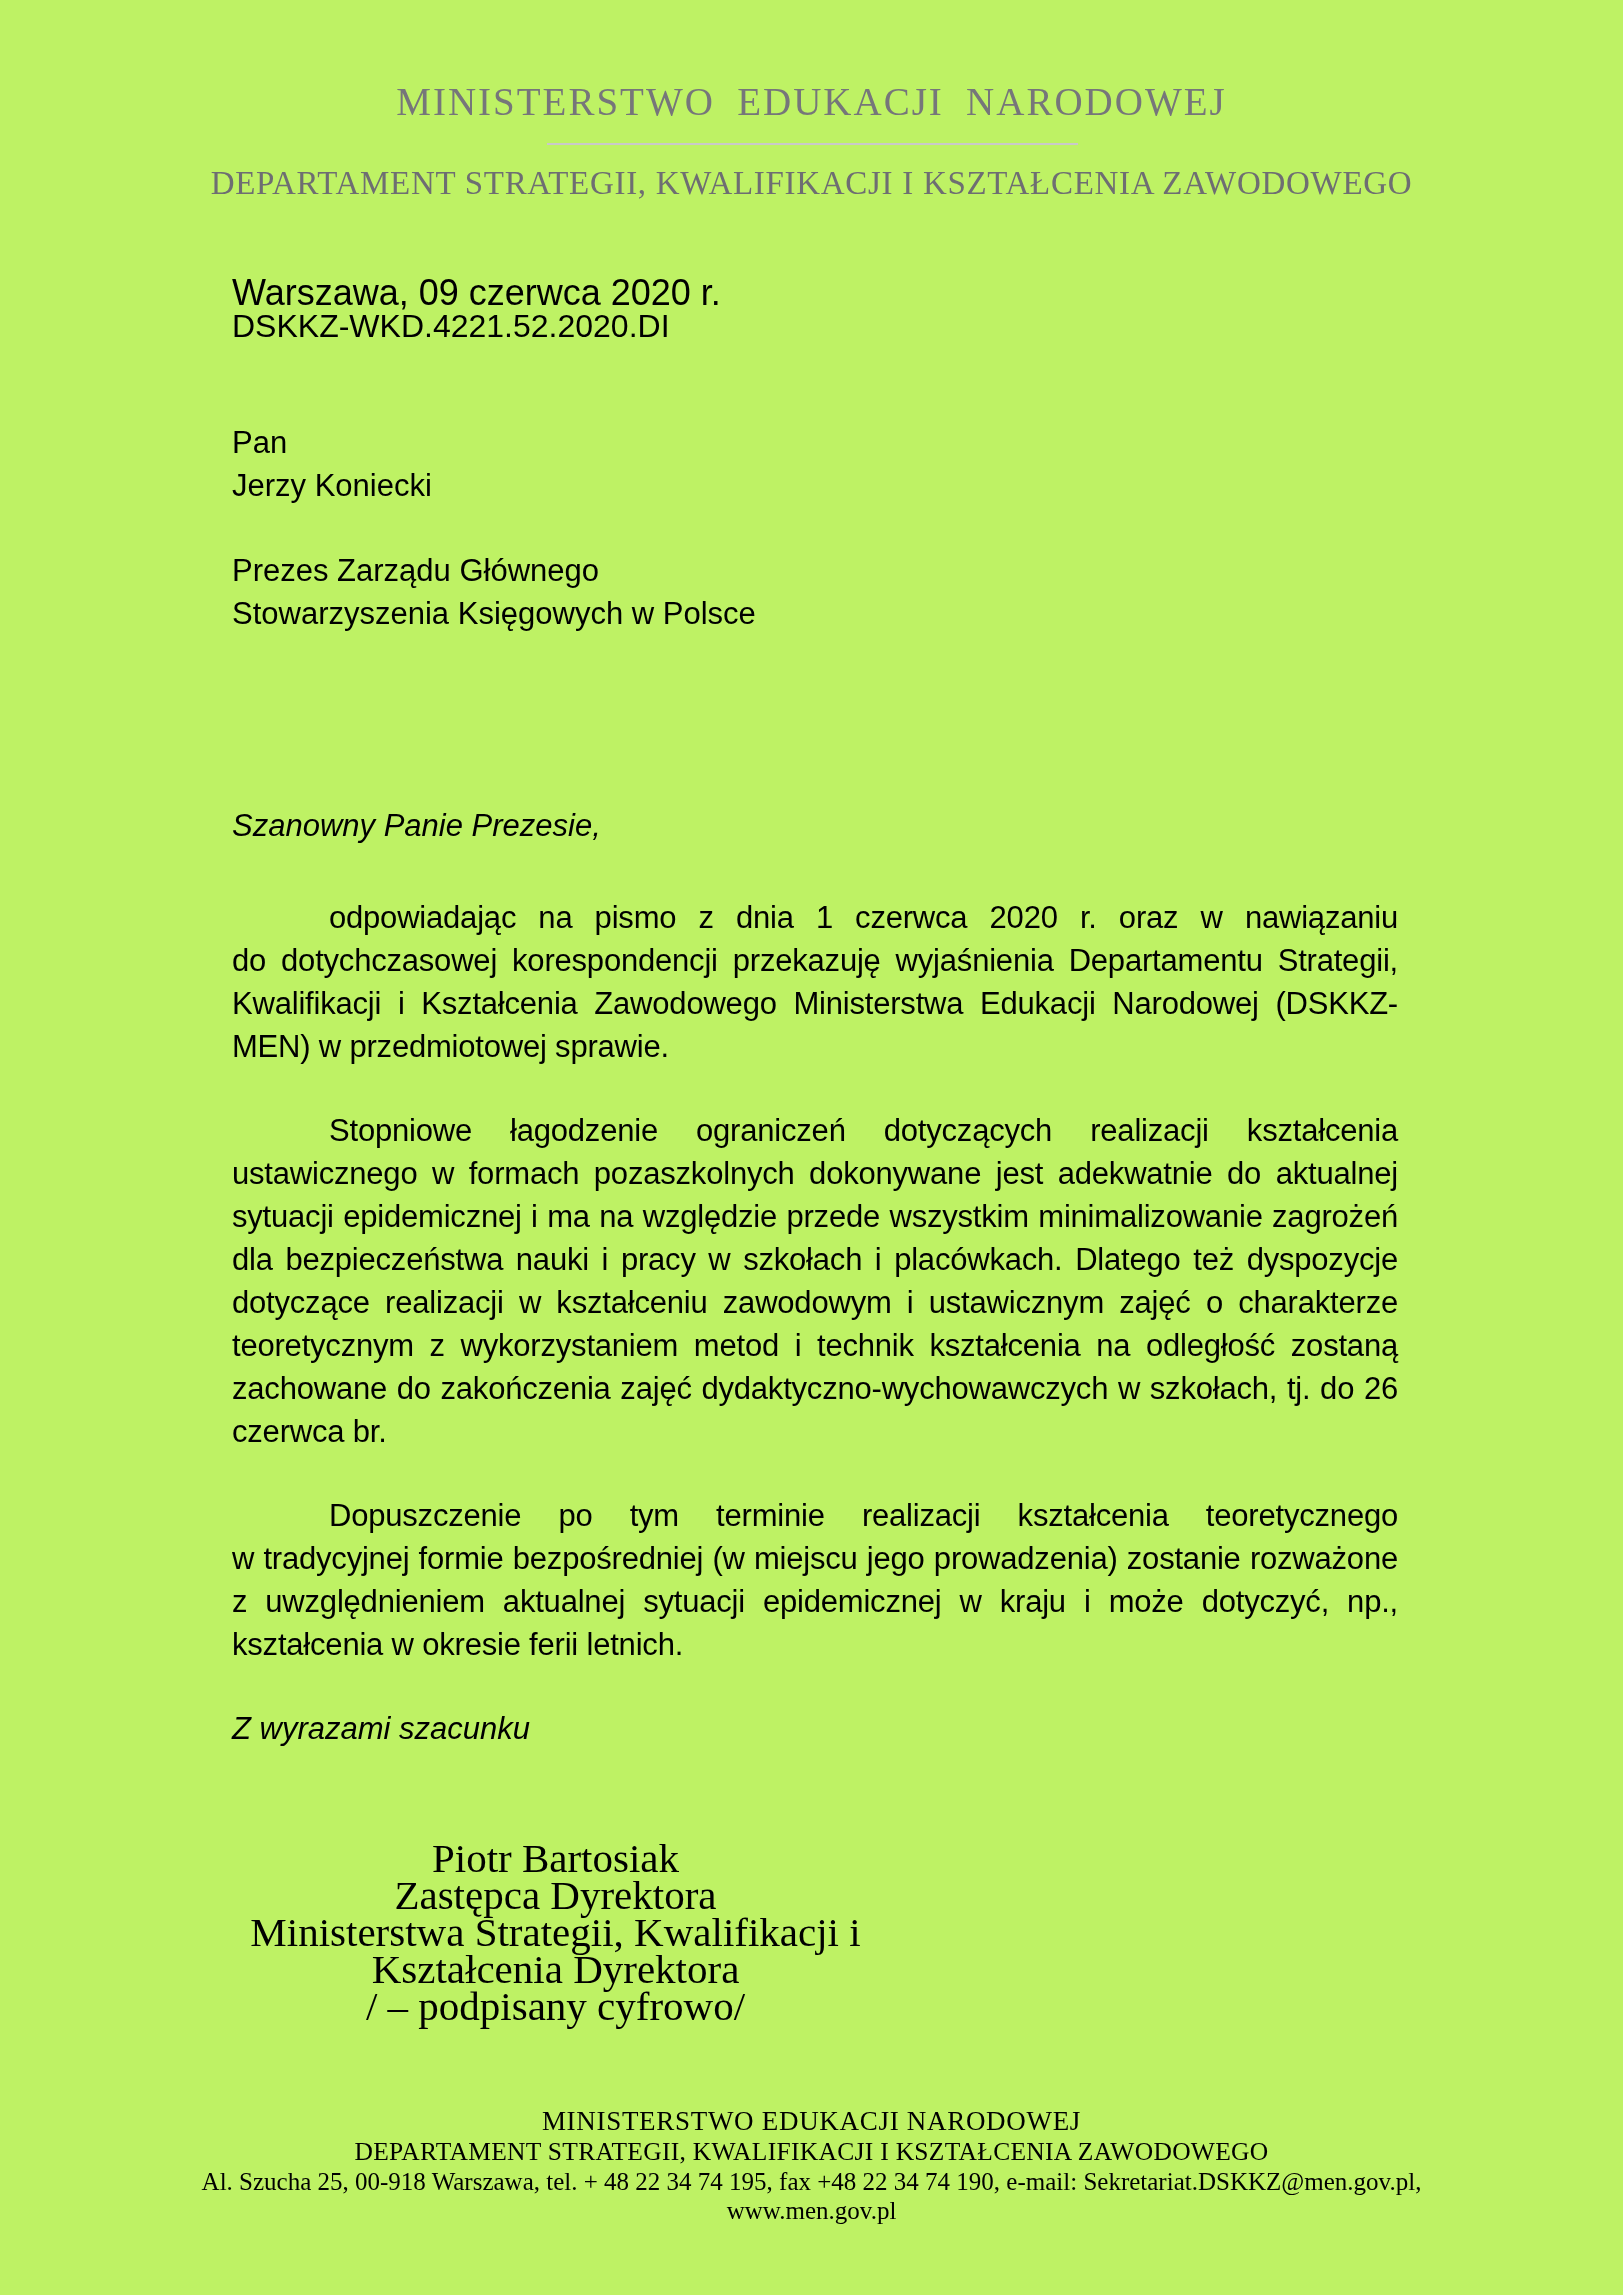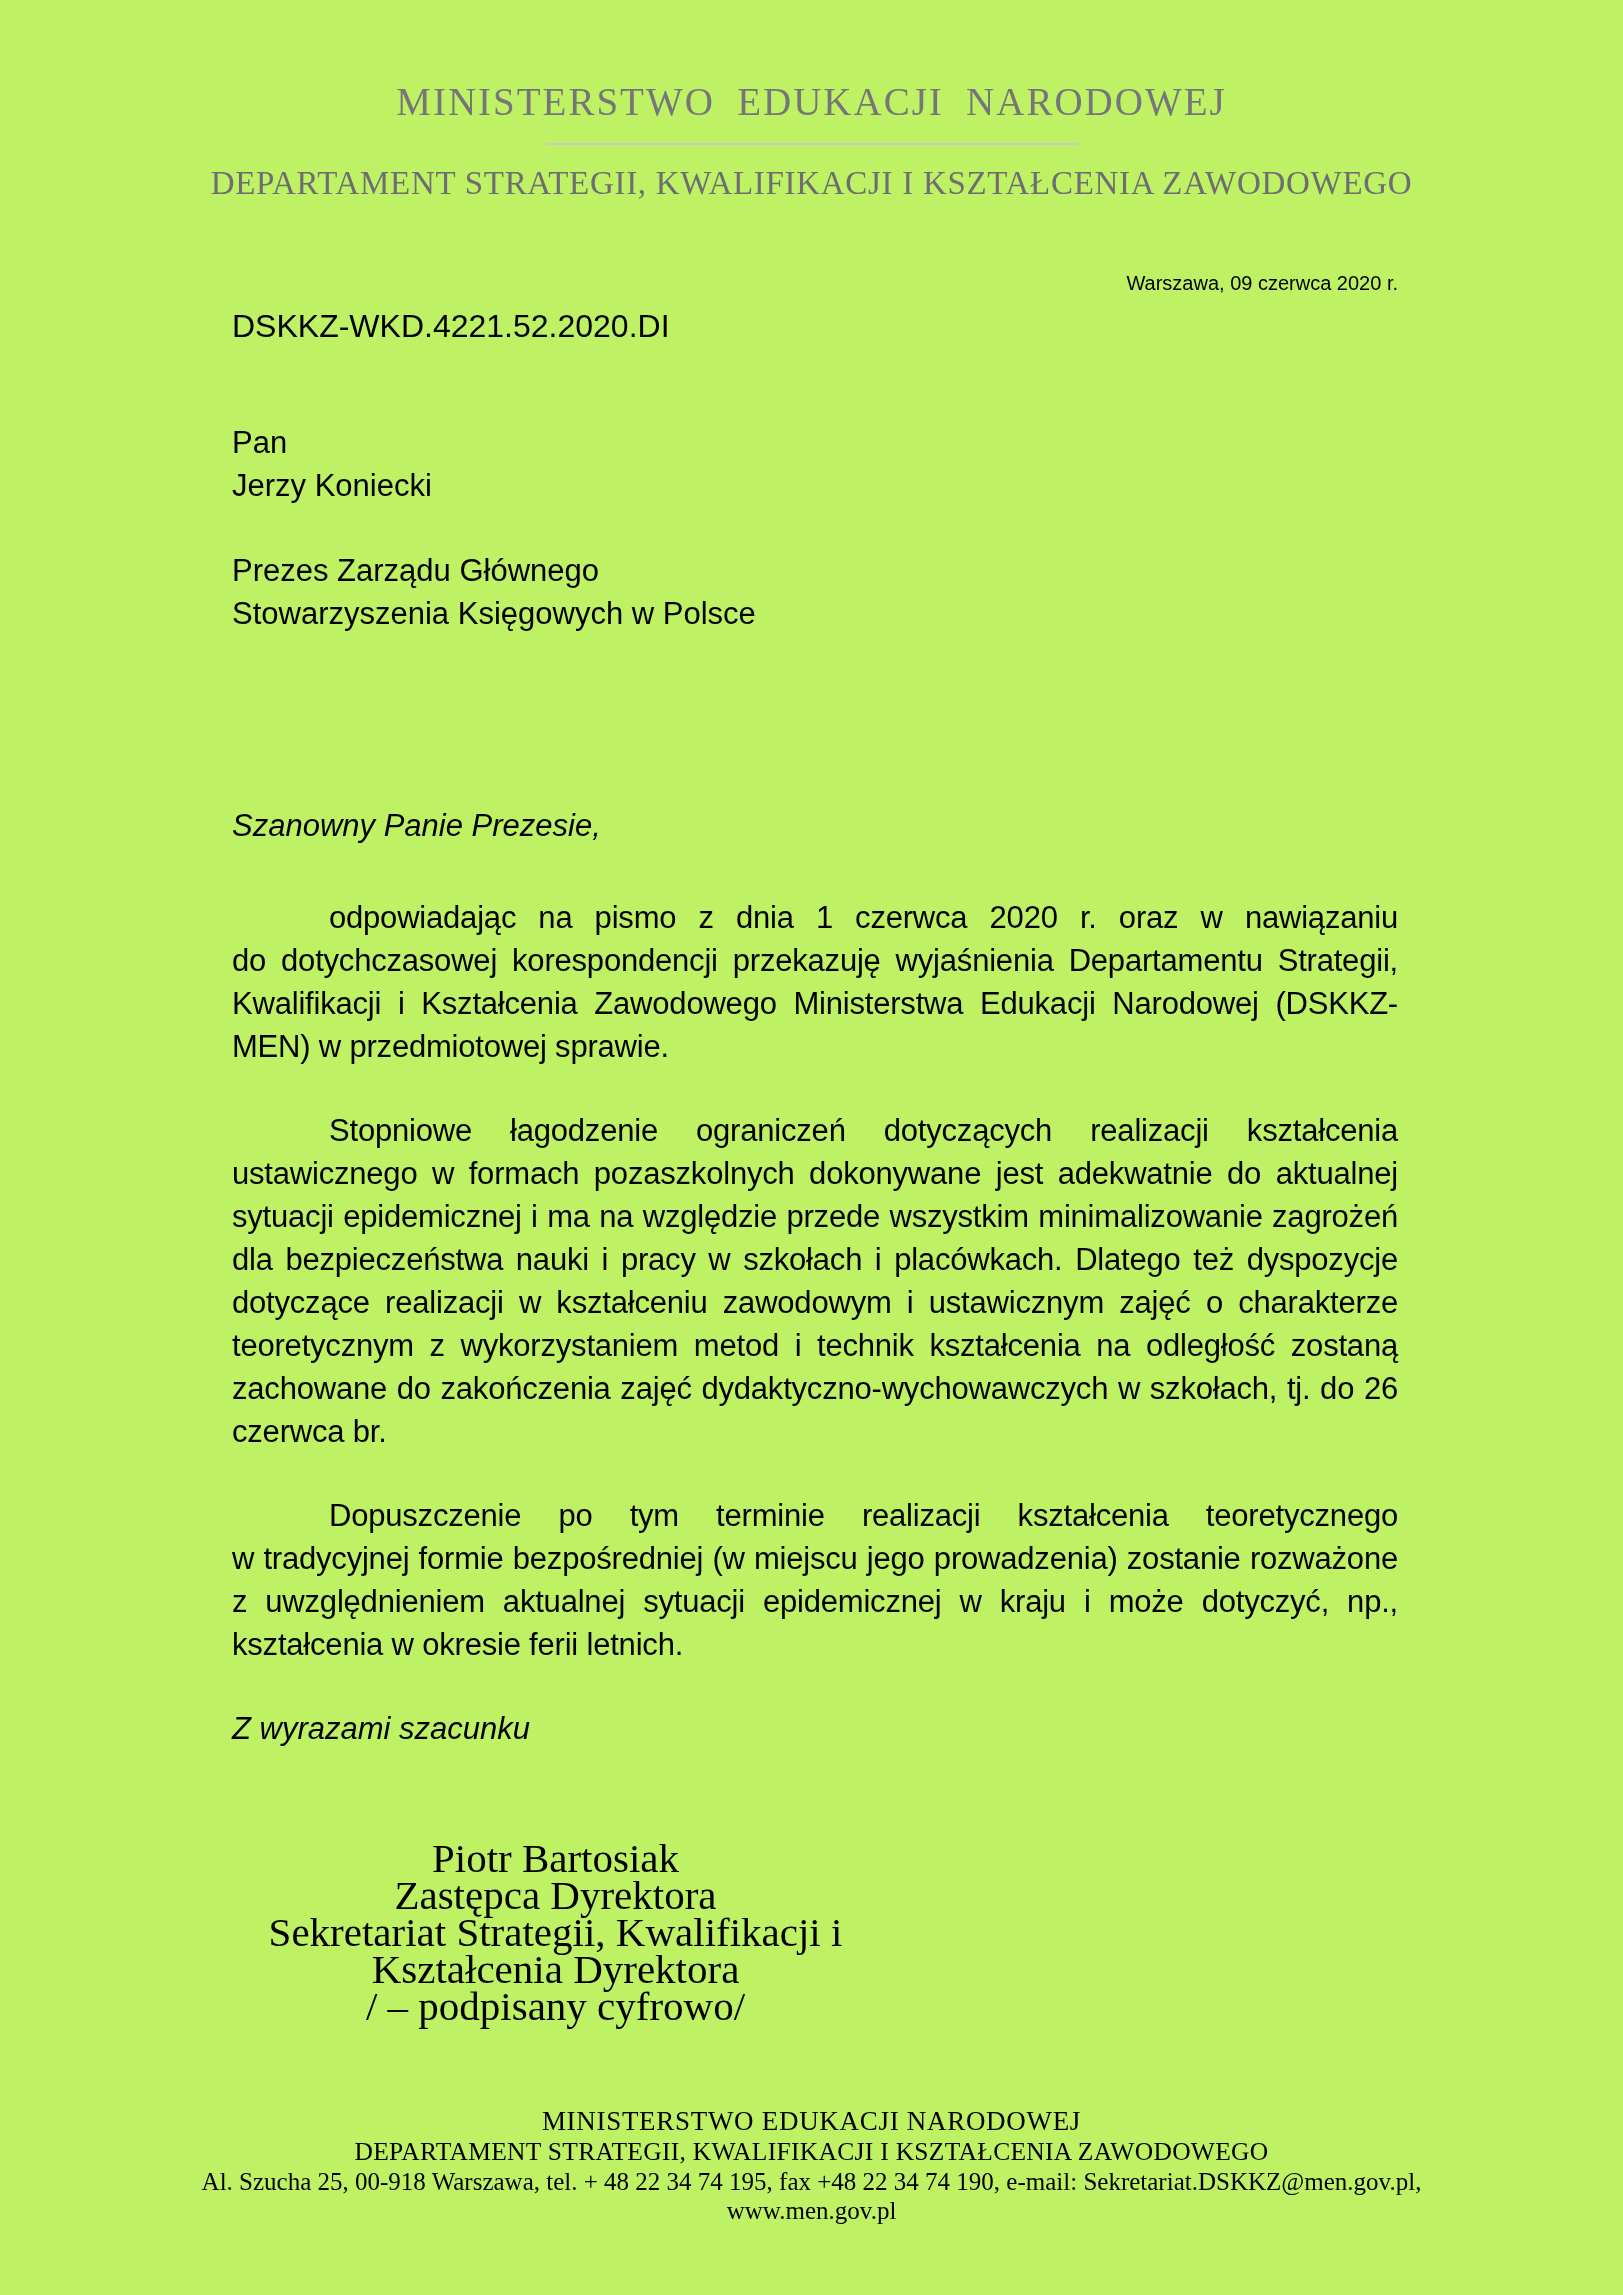"Warszawa, 09 czerwca 2020 r." .dateline { font-size: 20px -> 36px; text-align: right -> left }
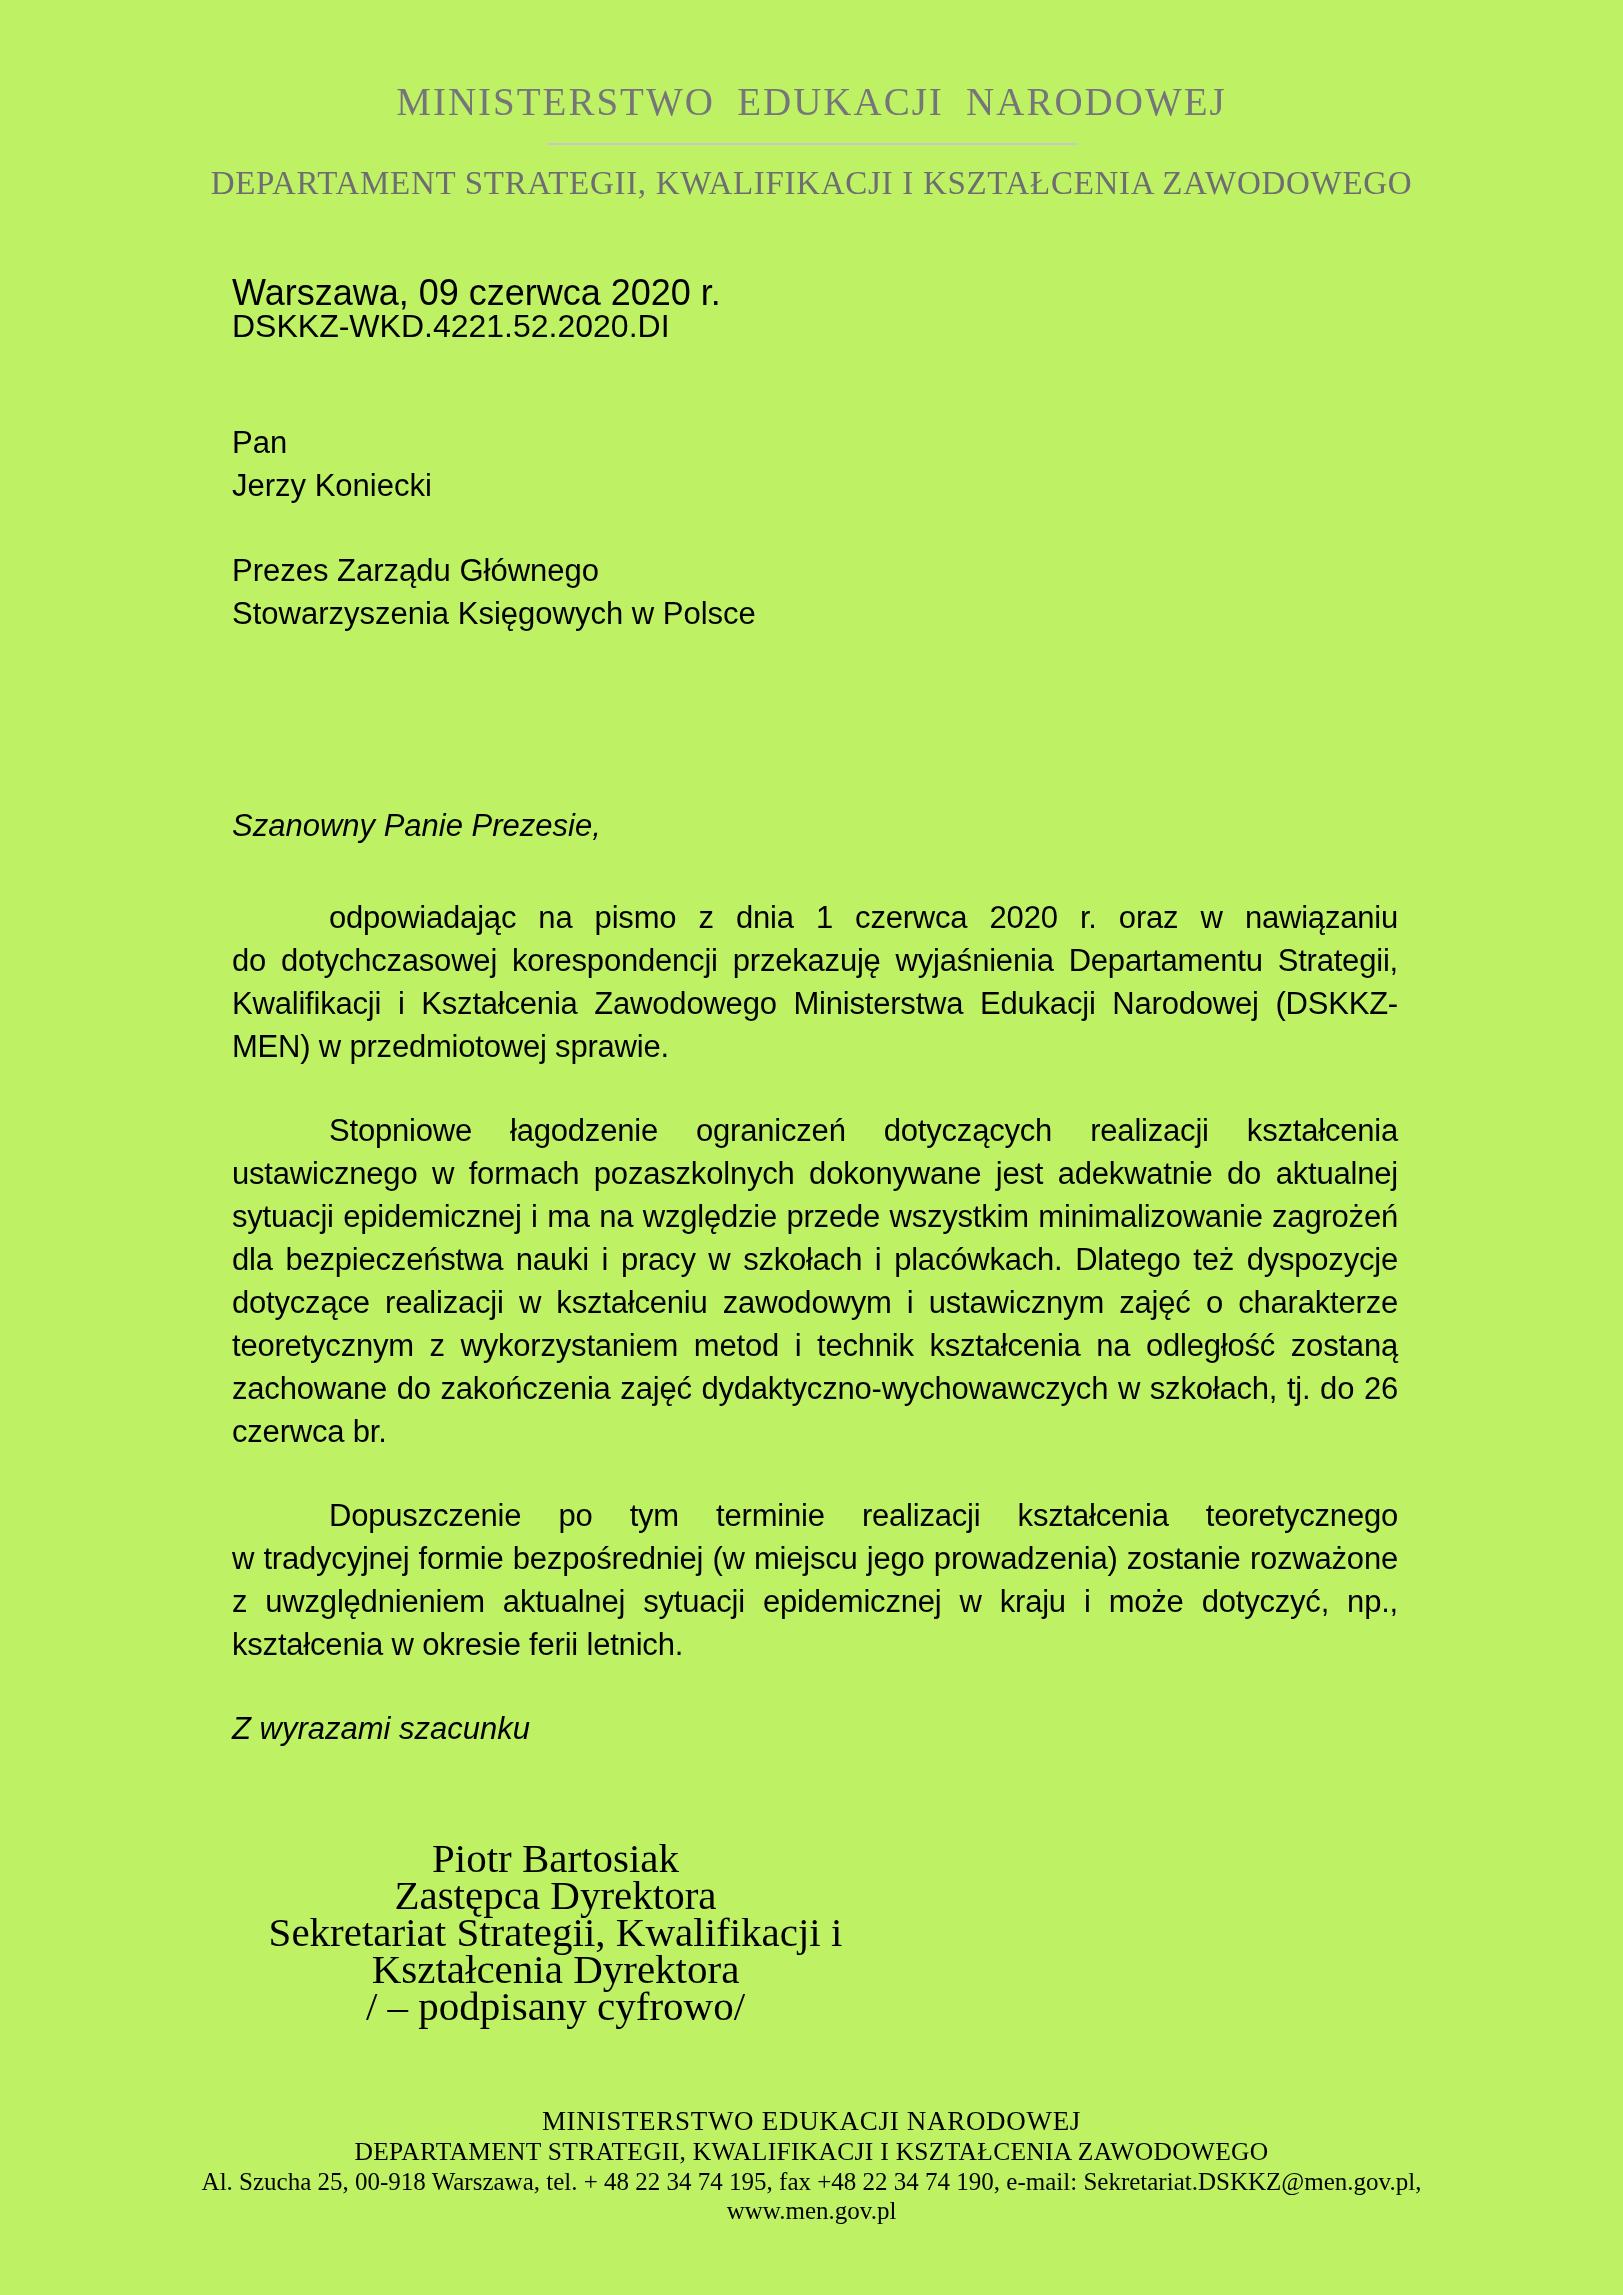"Sekretariat Strategii, Kwalifikacji i" div { text: Sekretariat -> Ministerstwa }
